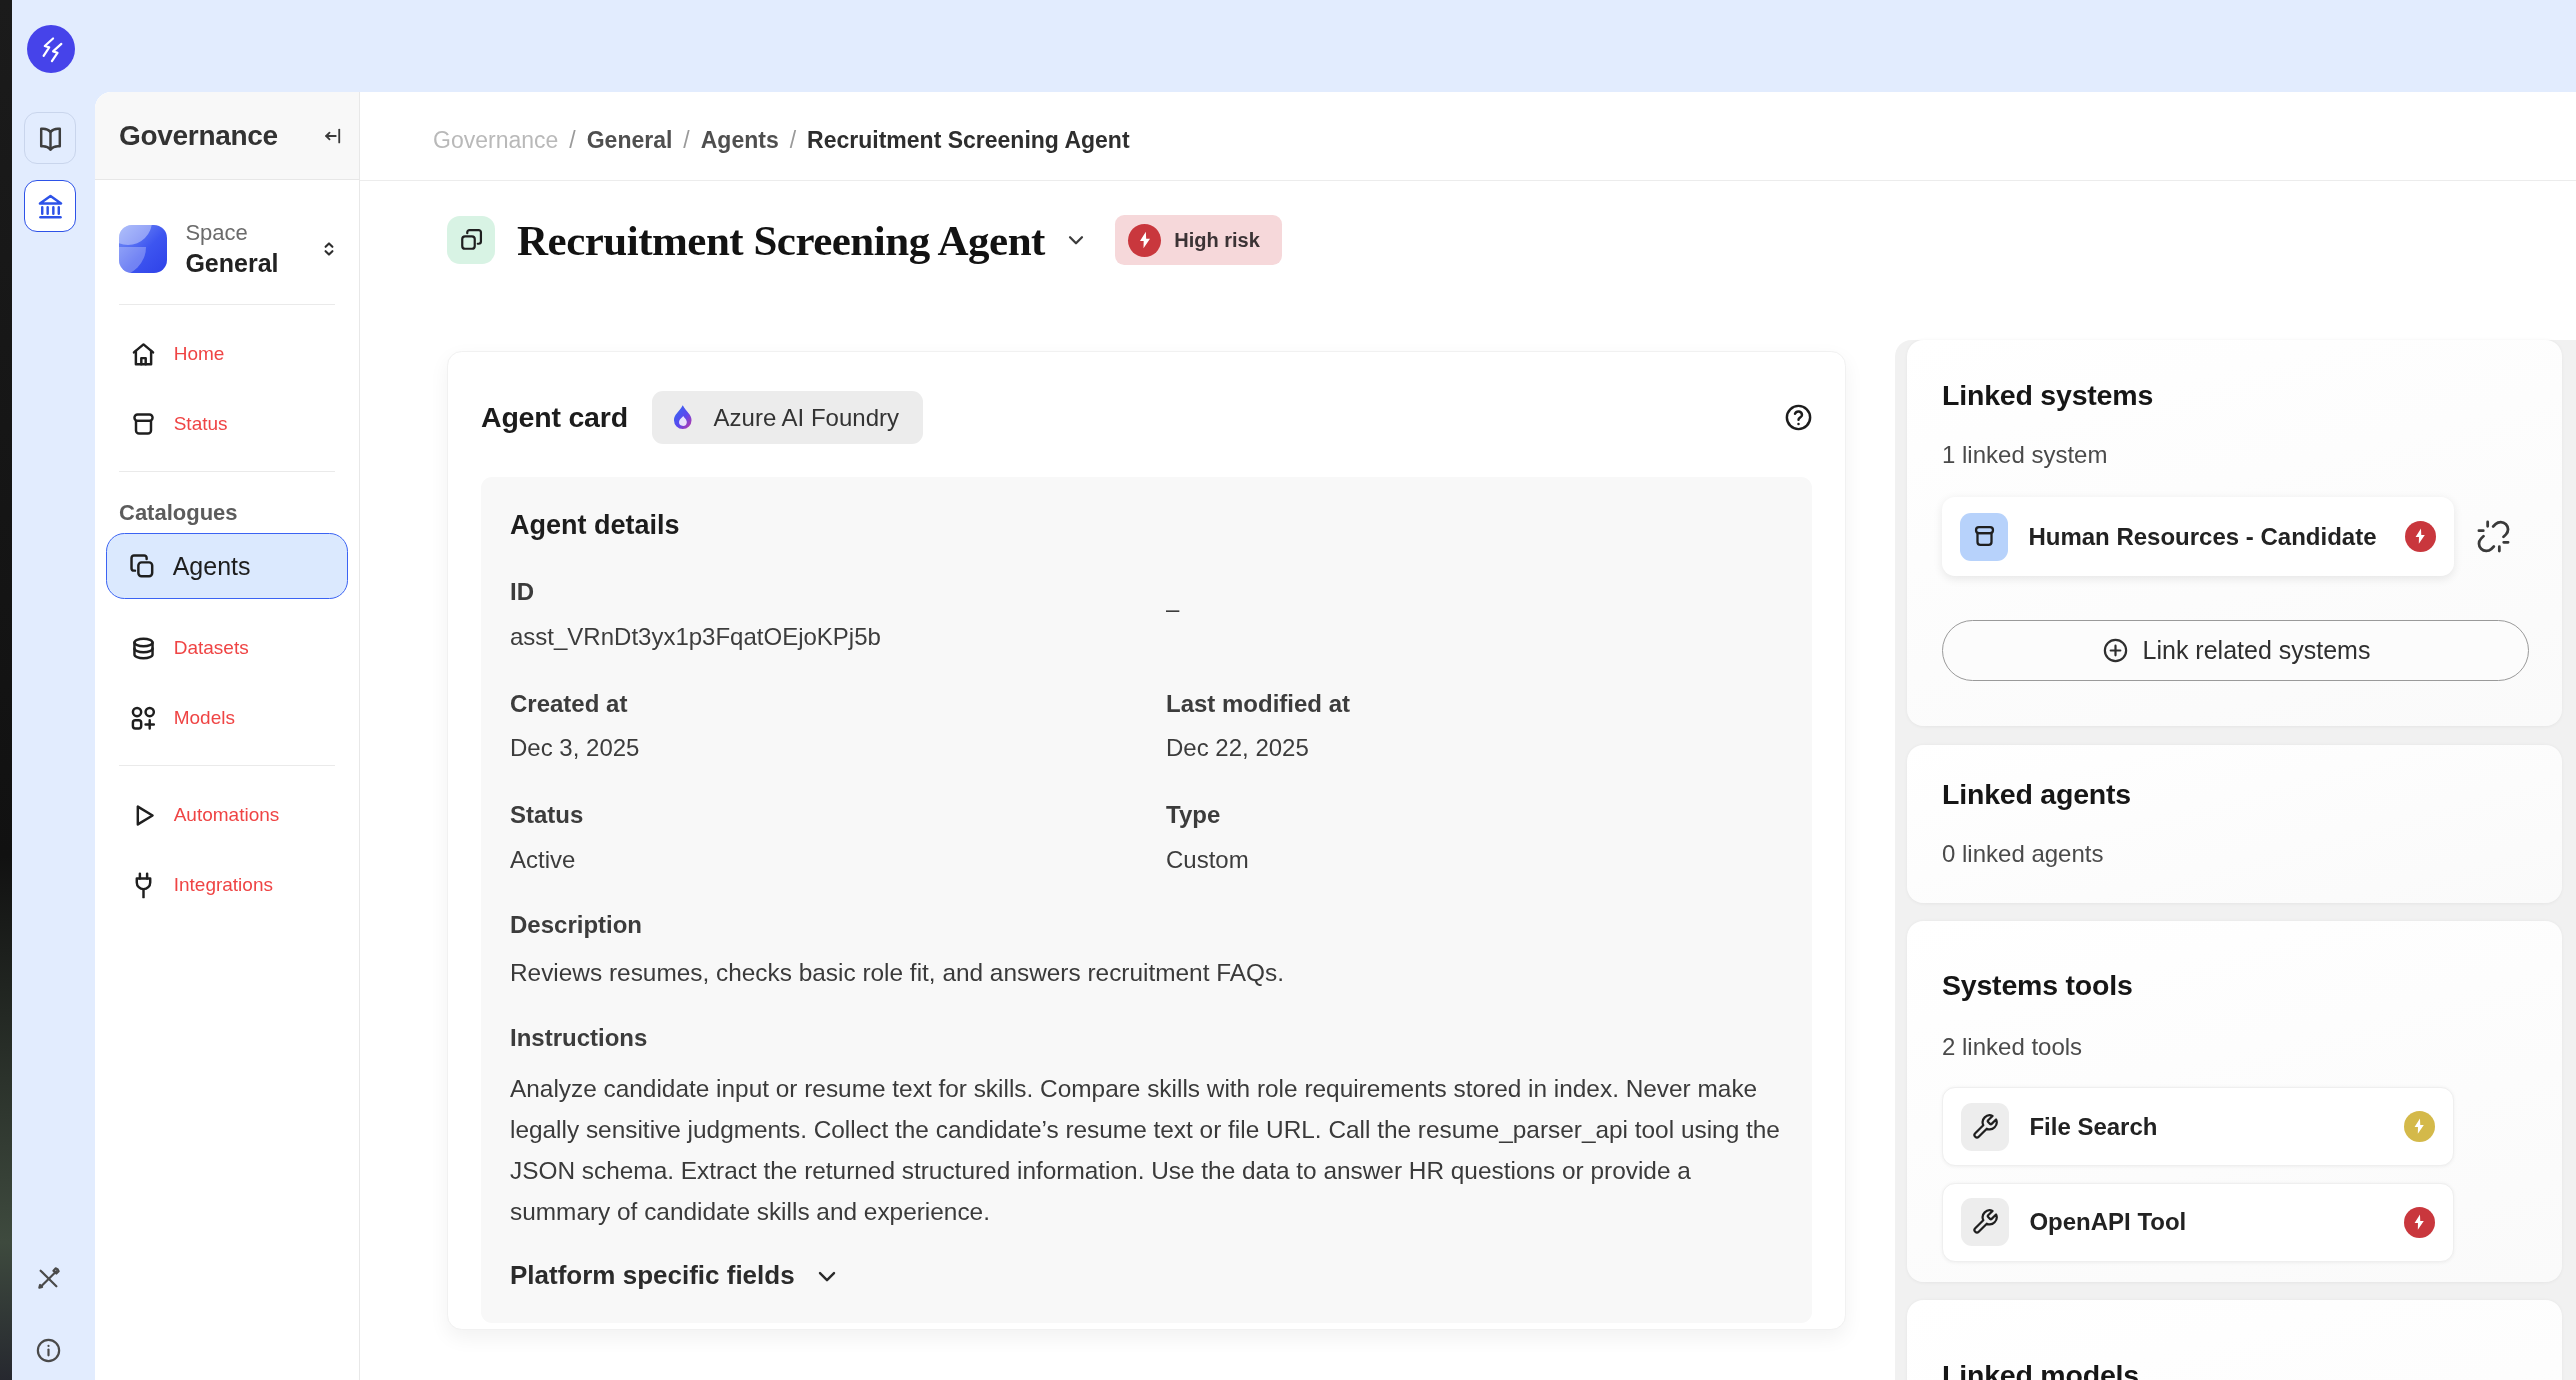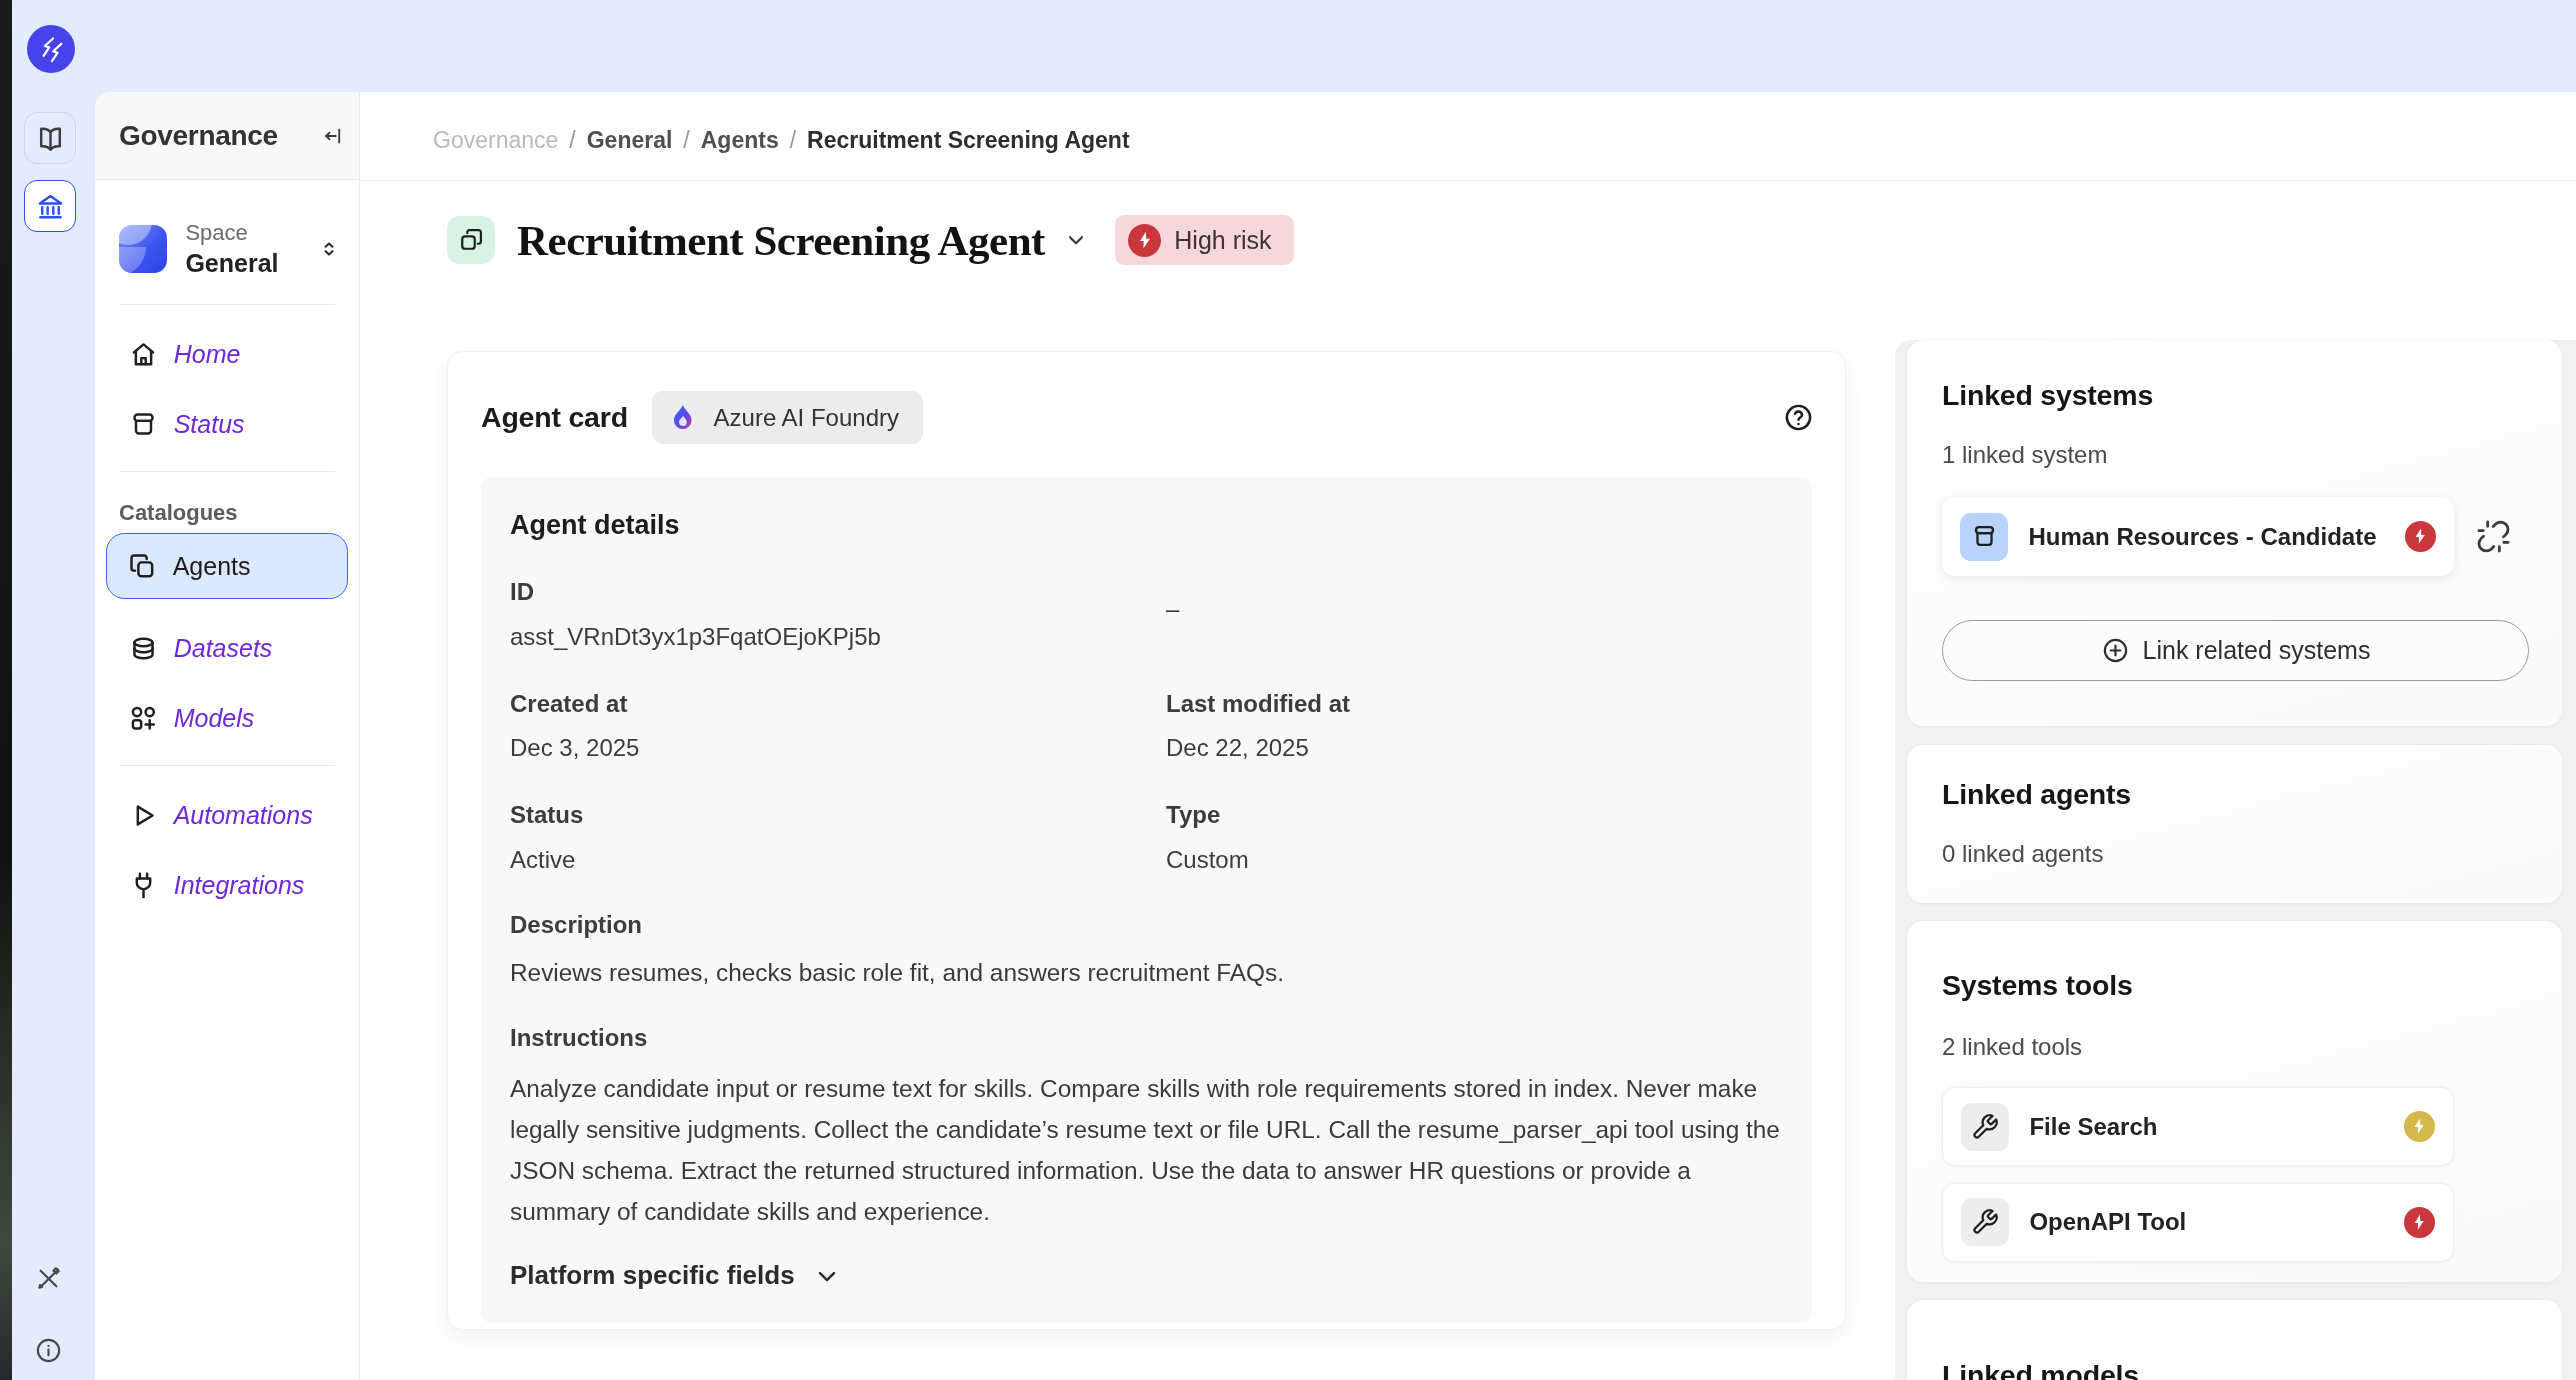"High risk" .risk-badge .btext { font-size: 25px -> 20px; font-weight: 400 -> 700 }
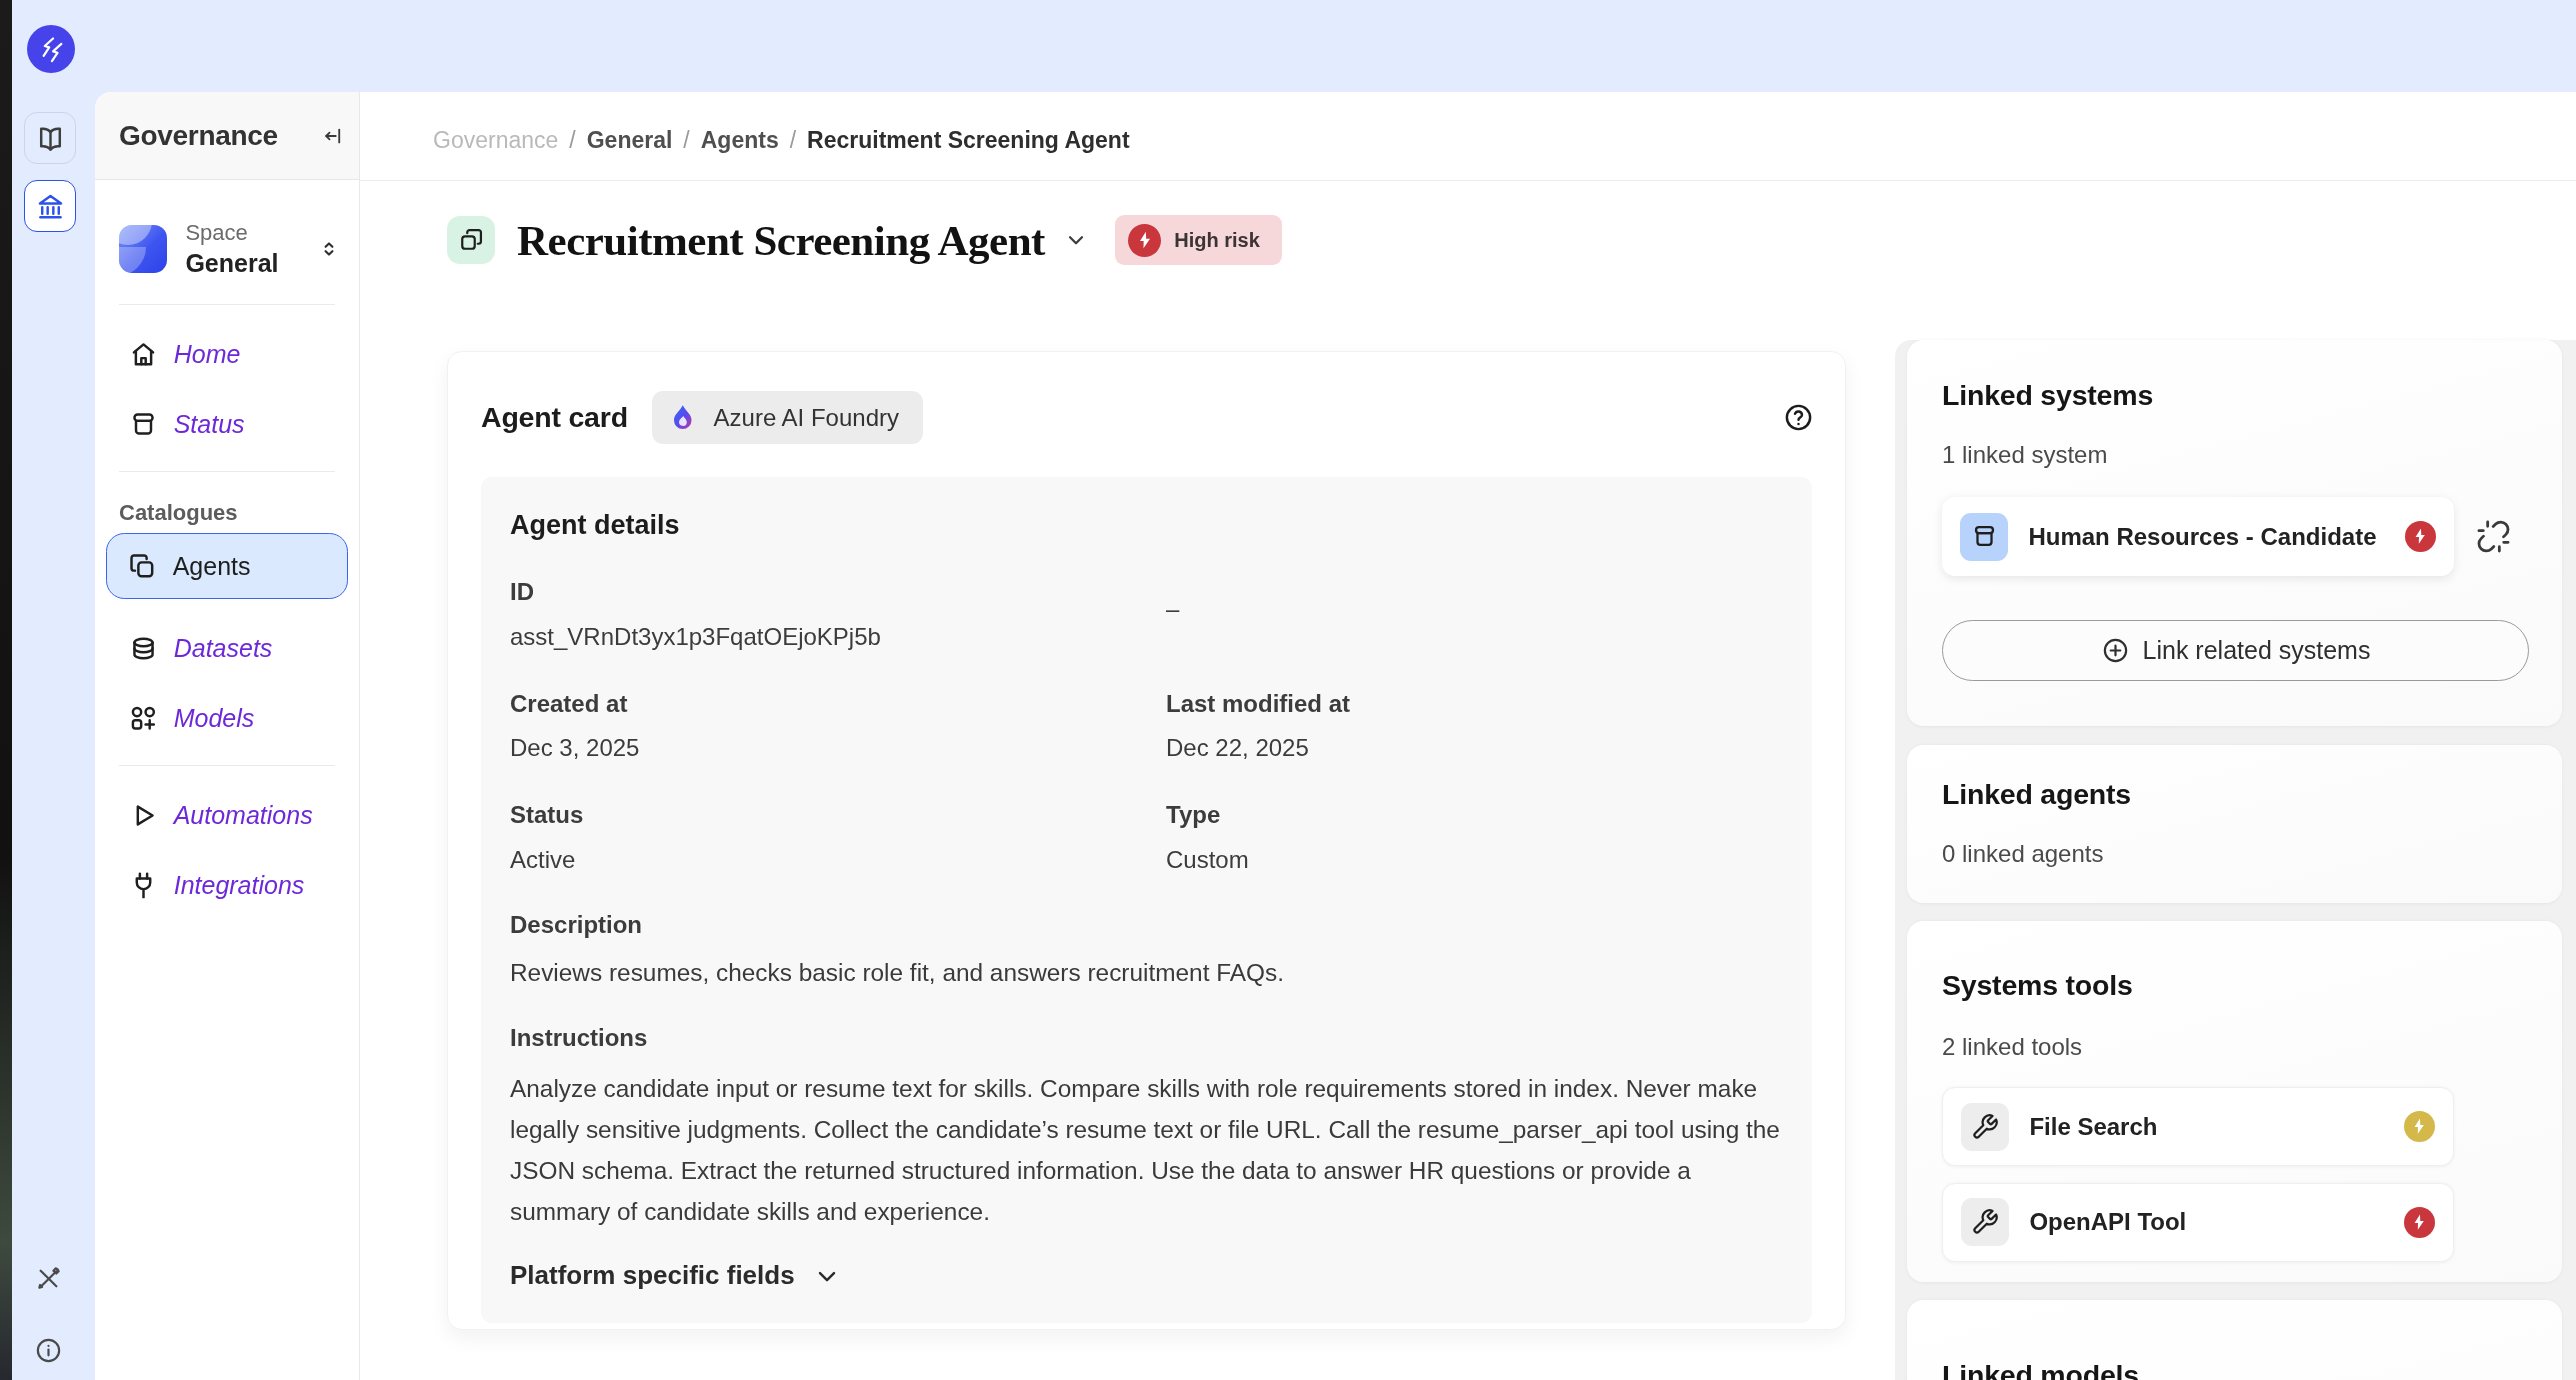"Home" .nav-item .nlabel { color: #6d28d9 -> #ef4444; font-size: 25px -> 19px; font-style: italic -> none }
